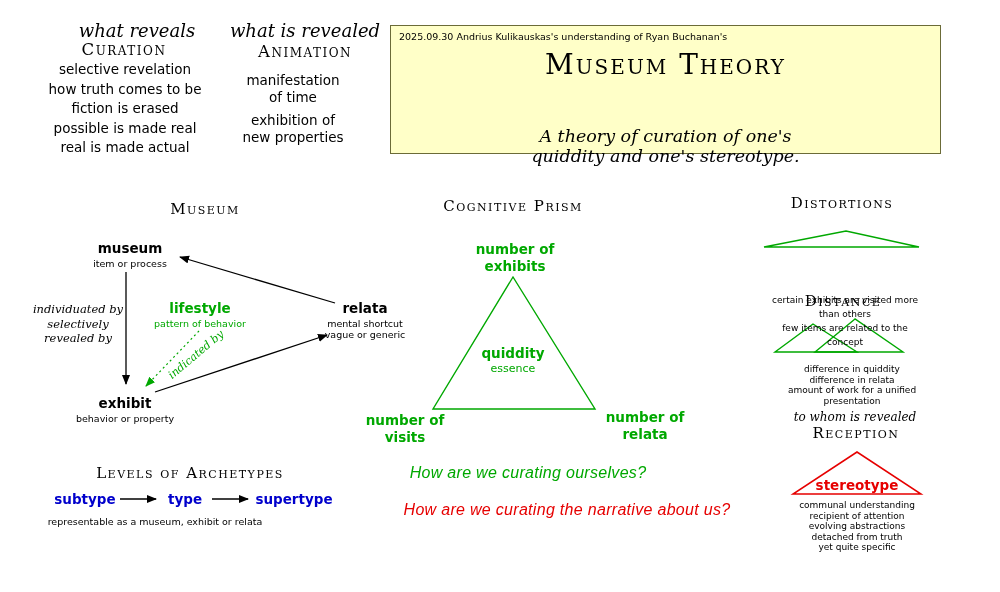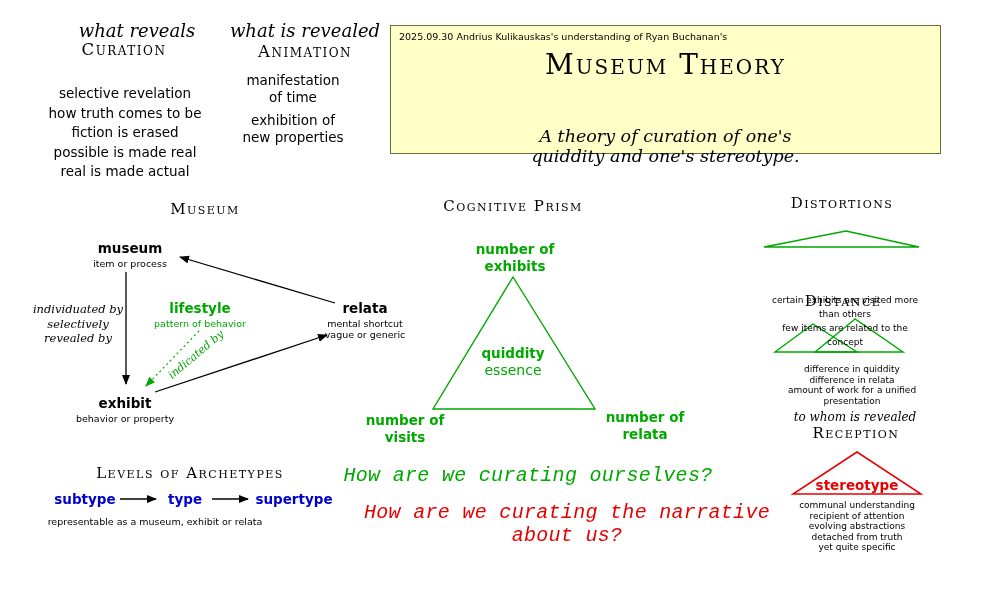"selective revelation" div.abs { top: 84px -> 60px }
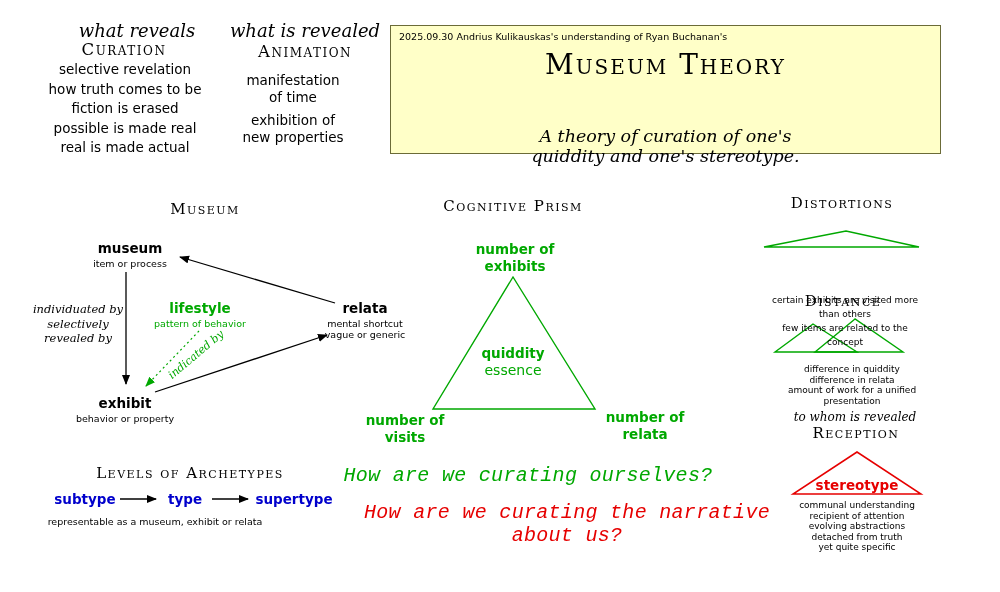"essence" div.abs { font-size: 14px -> 11px }
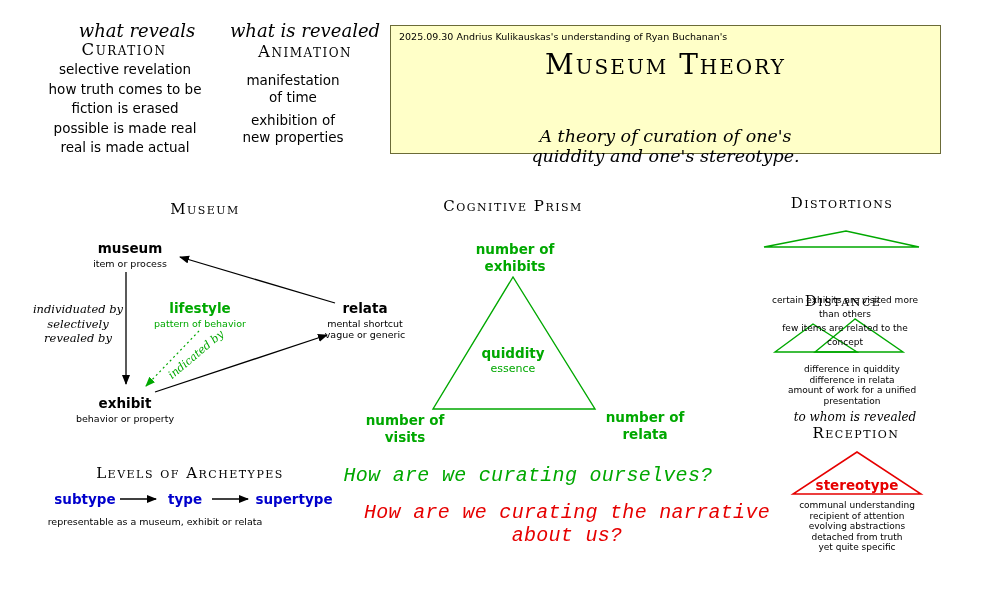"How are we curating ourselves?" .question { font-family: Liberation Mono, monospace -> Liberation Sans, sans-serif; font-size: 20px -> 16px }
